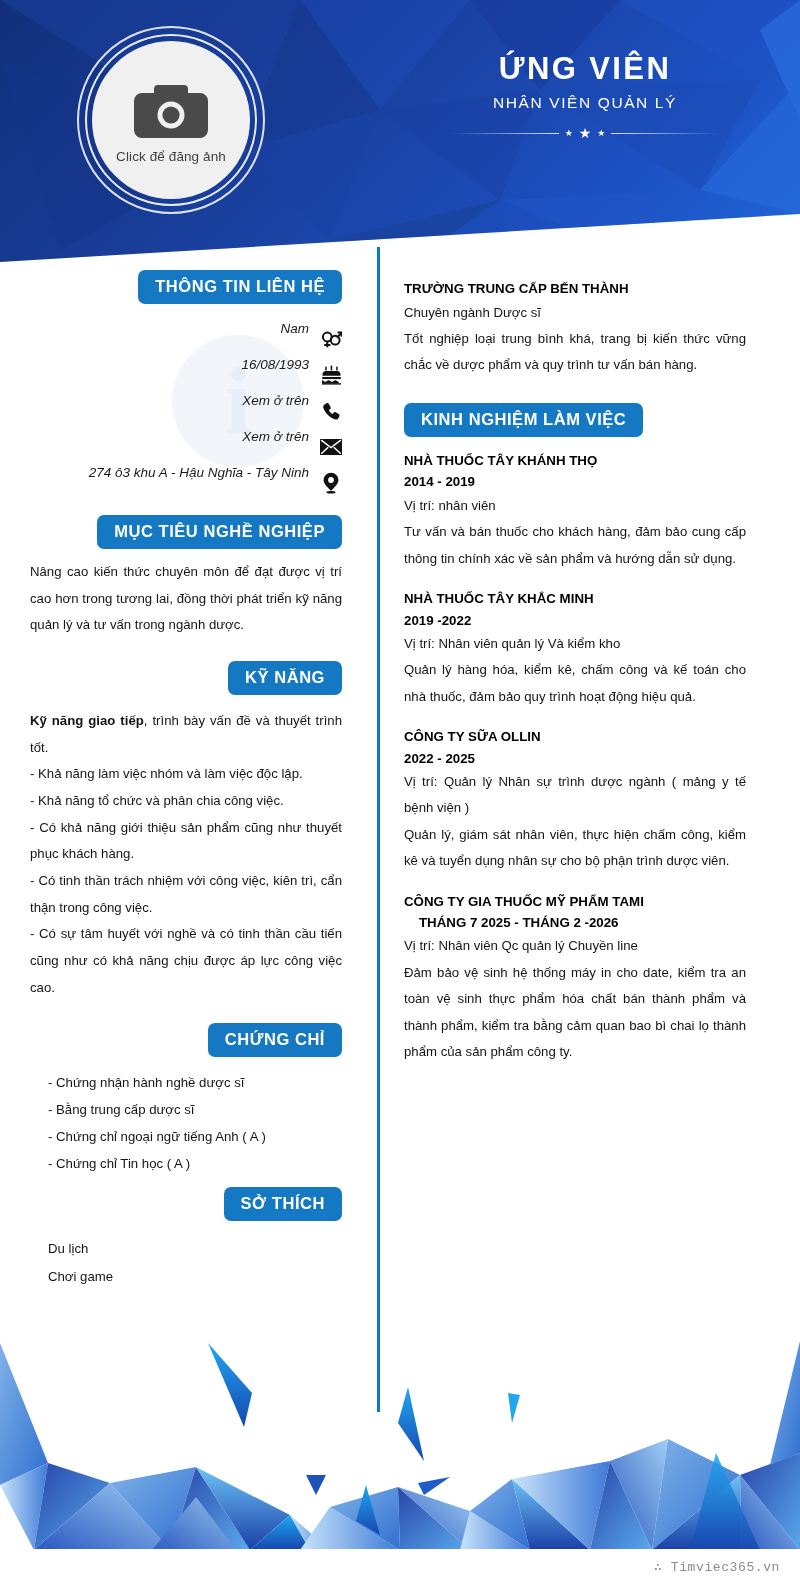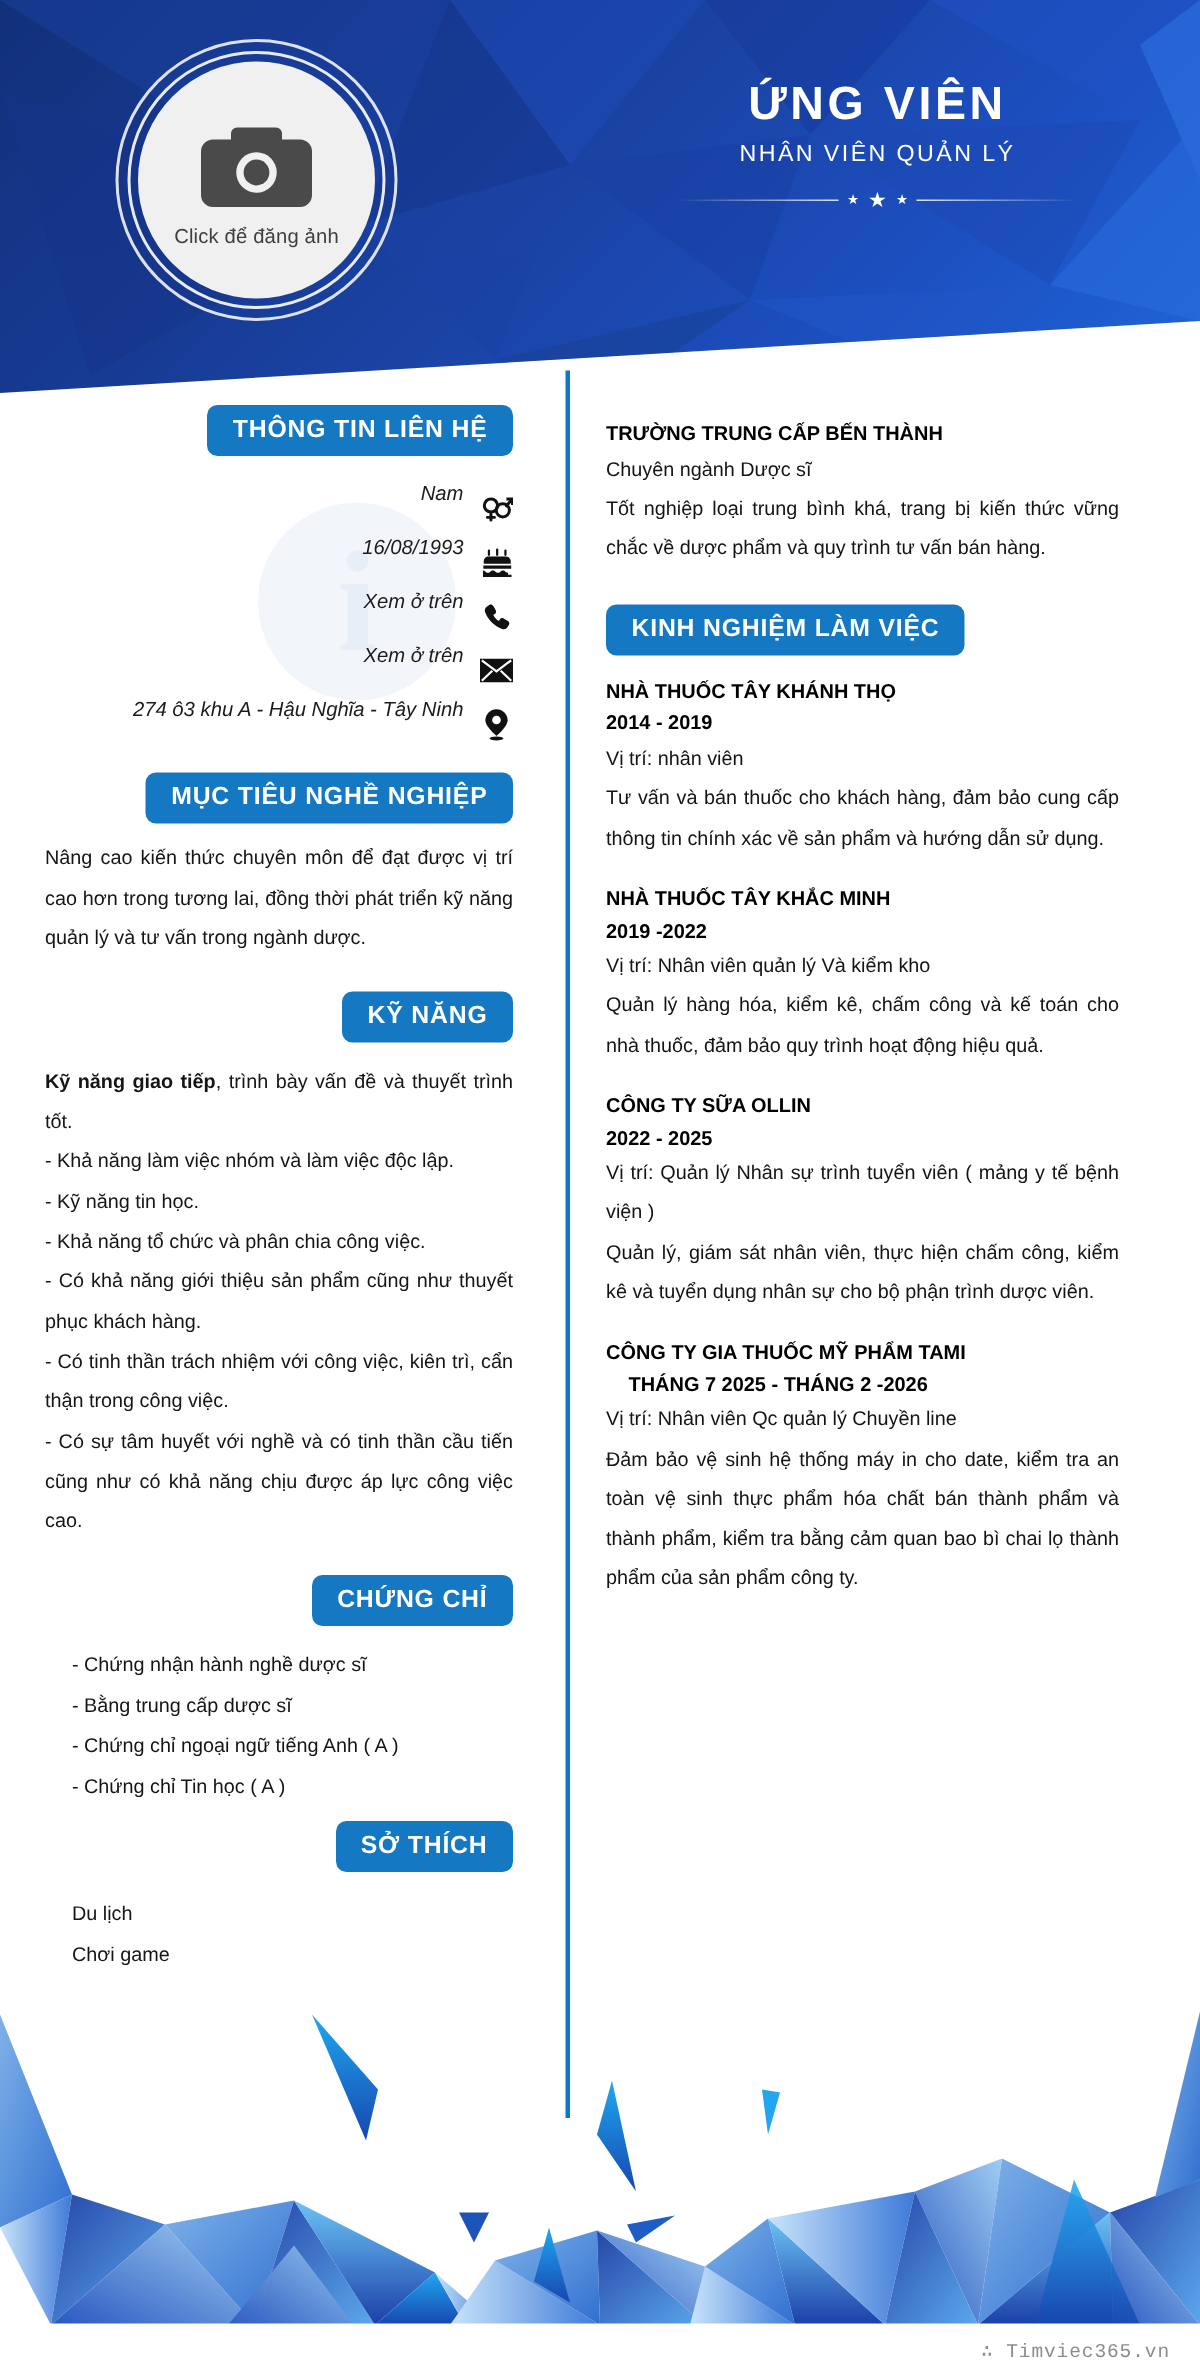"Vị trí: Quản lý Nhân" div.r-para { text: tuyển viên -> dược ngành }
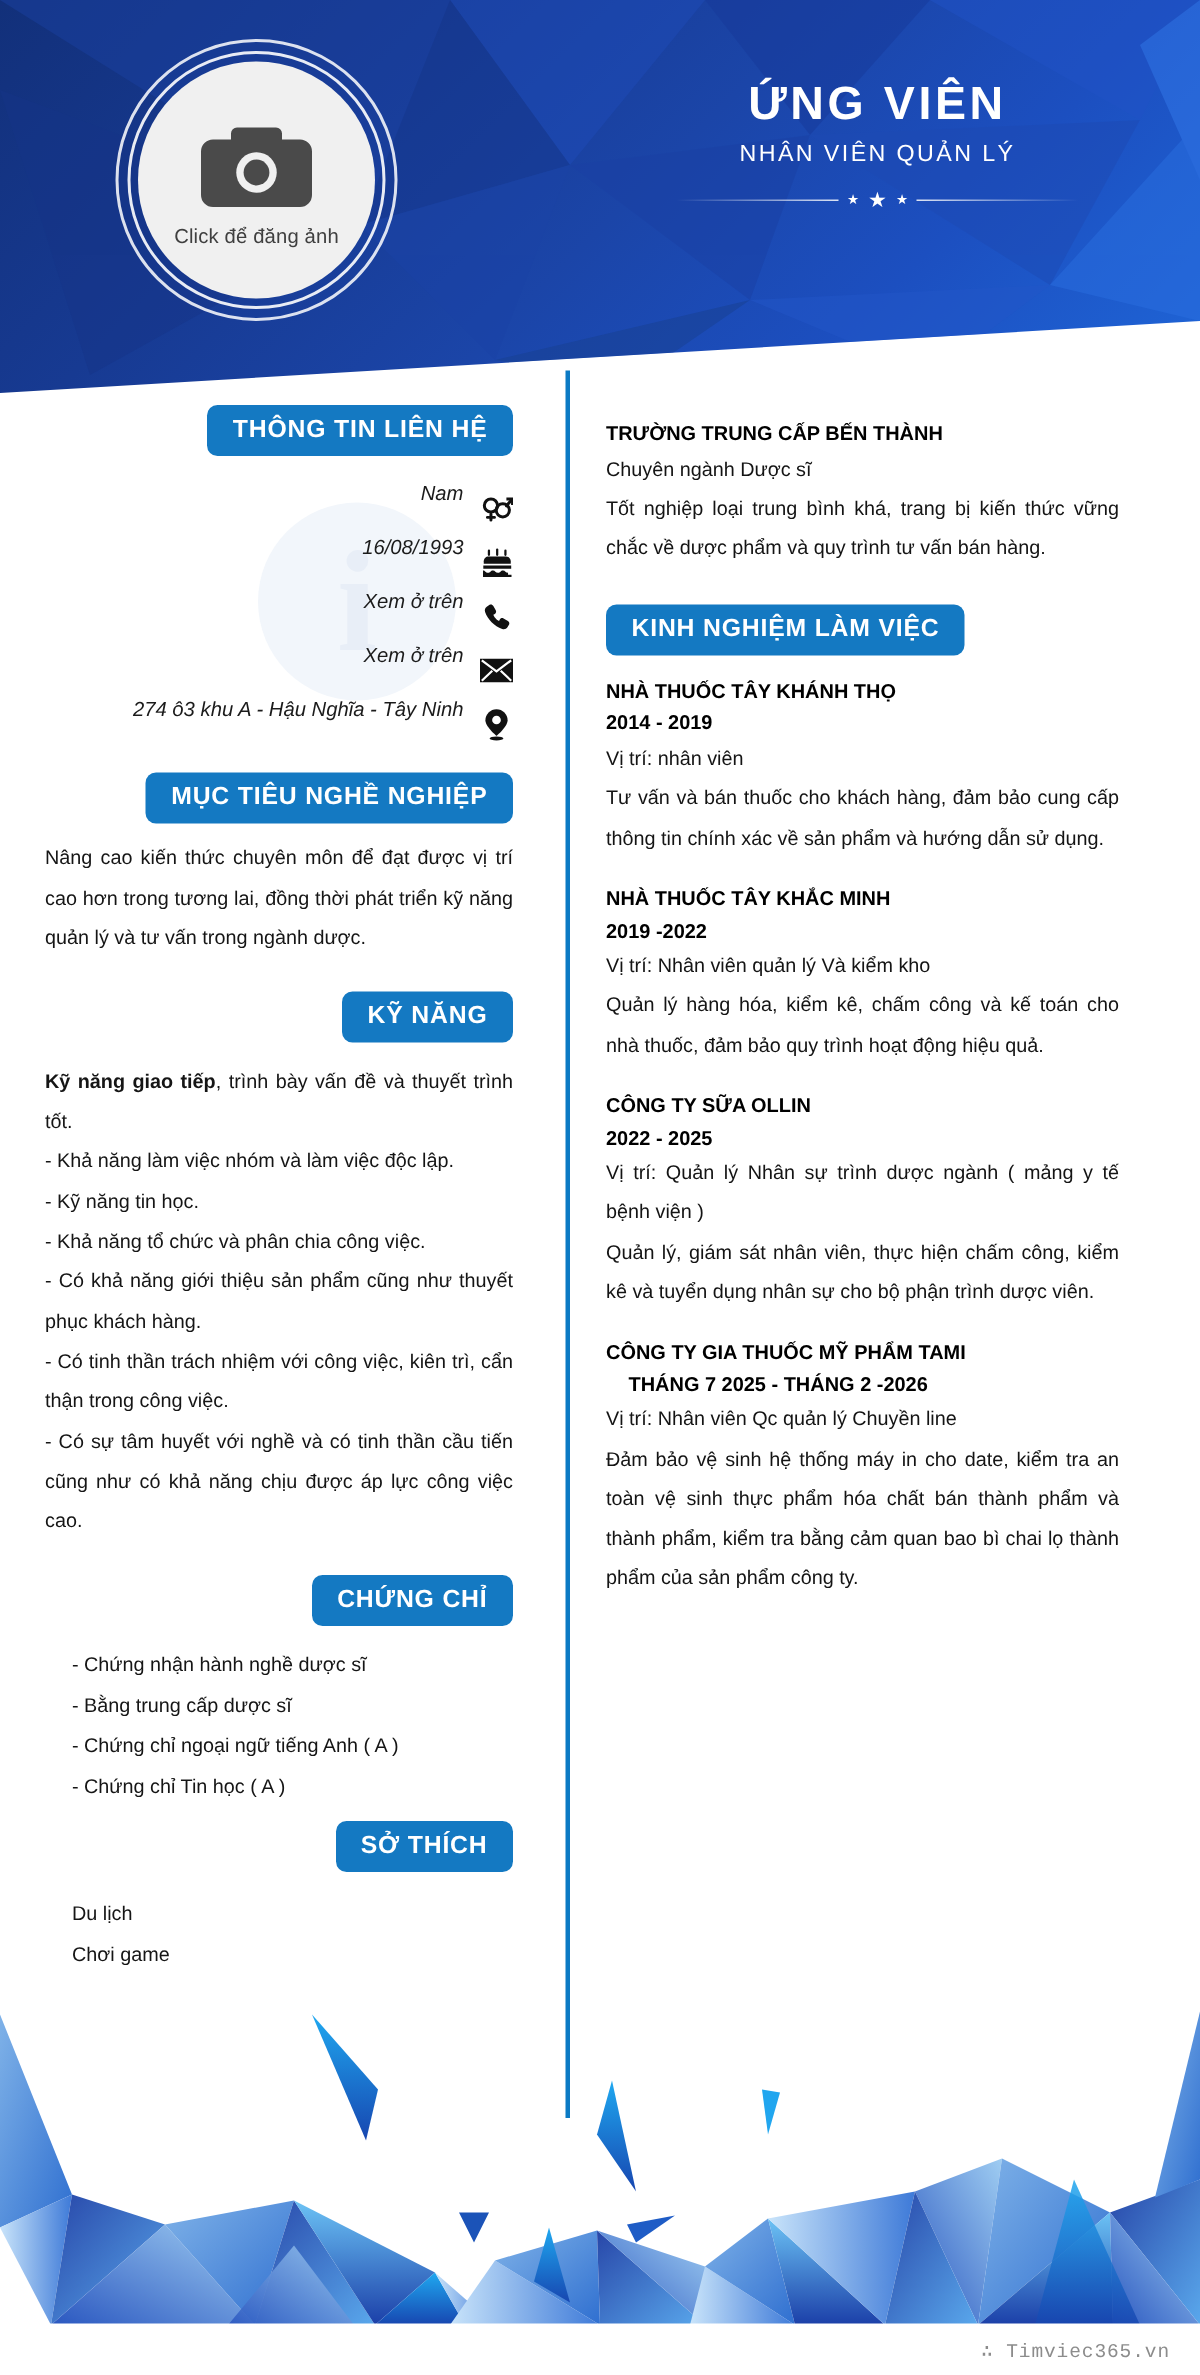"- Kỹ năng tin học." p.bulletline { html: <p>- Kỹ năng tin học.</p> -> none }
